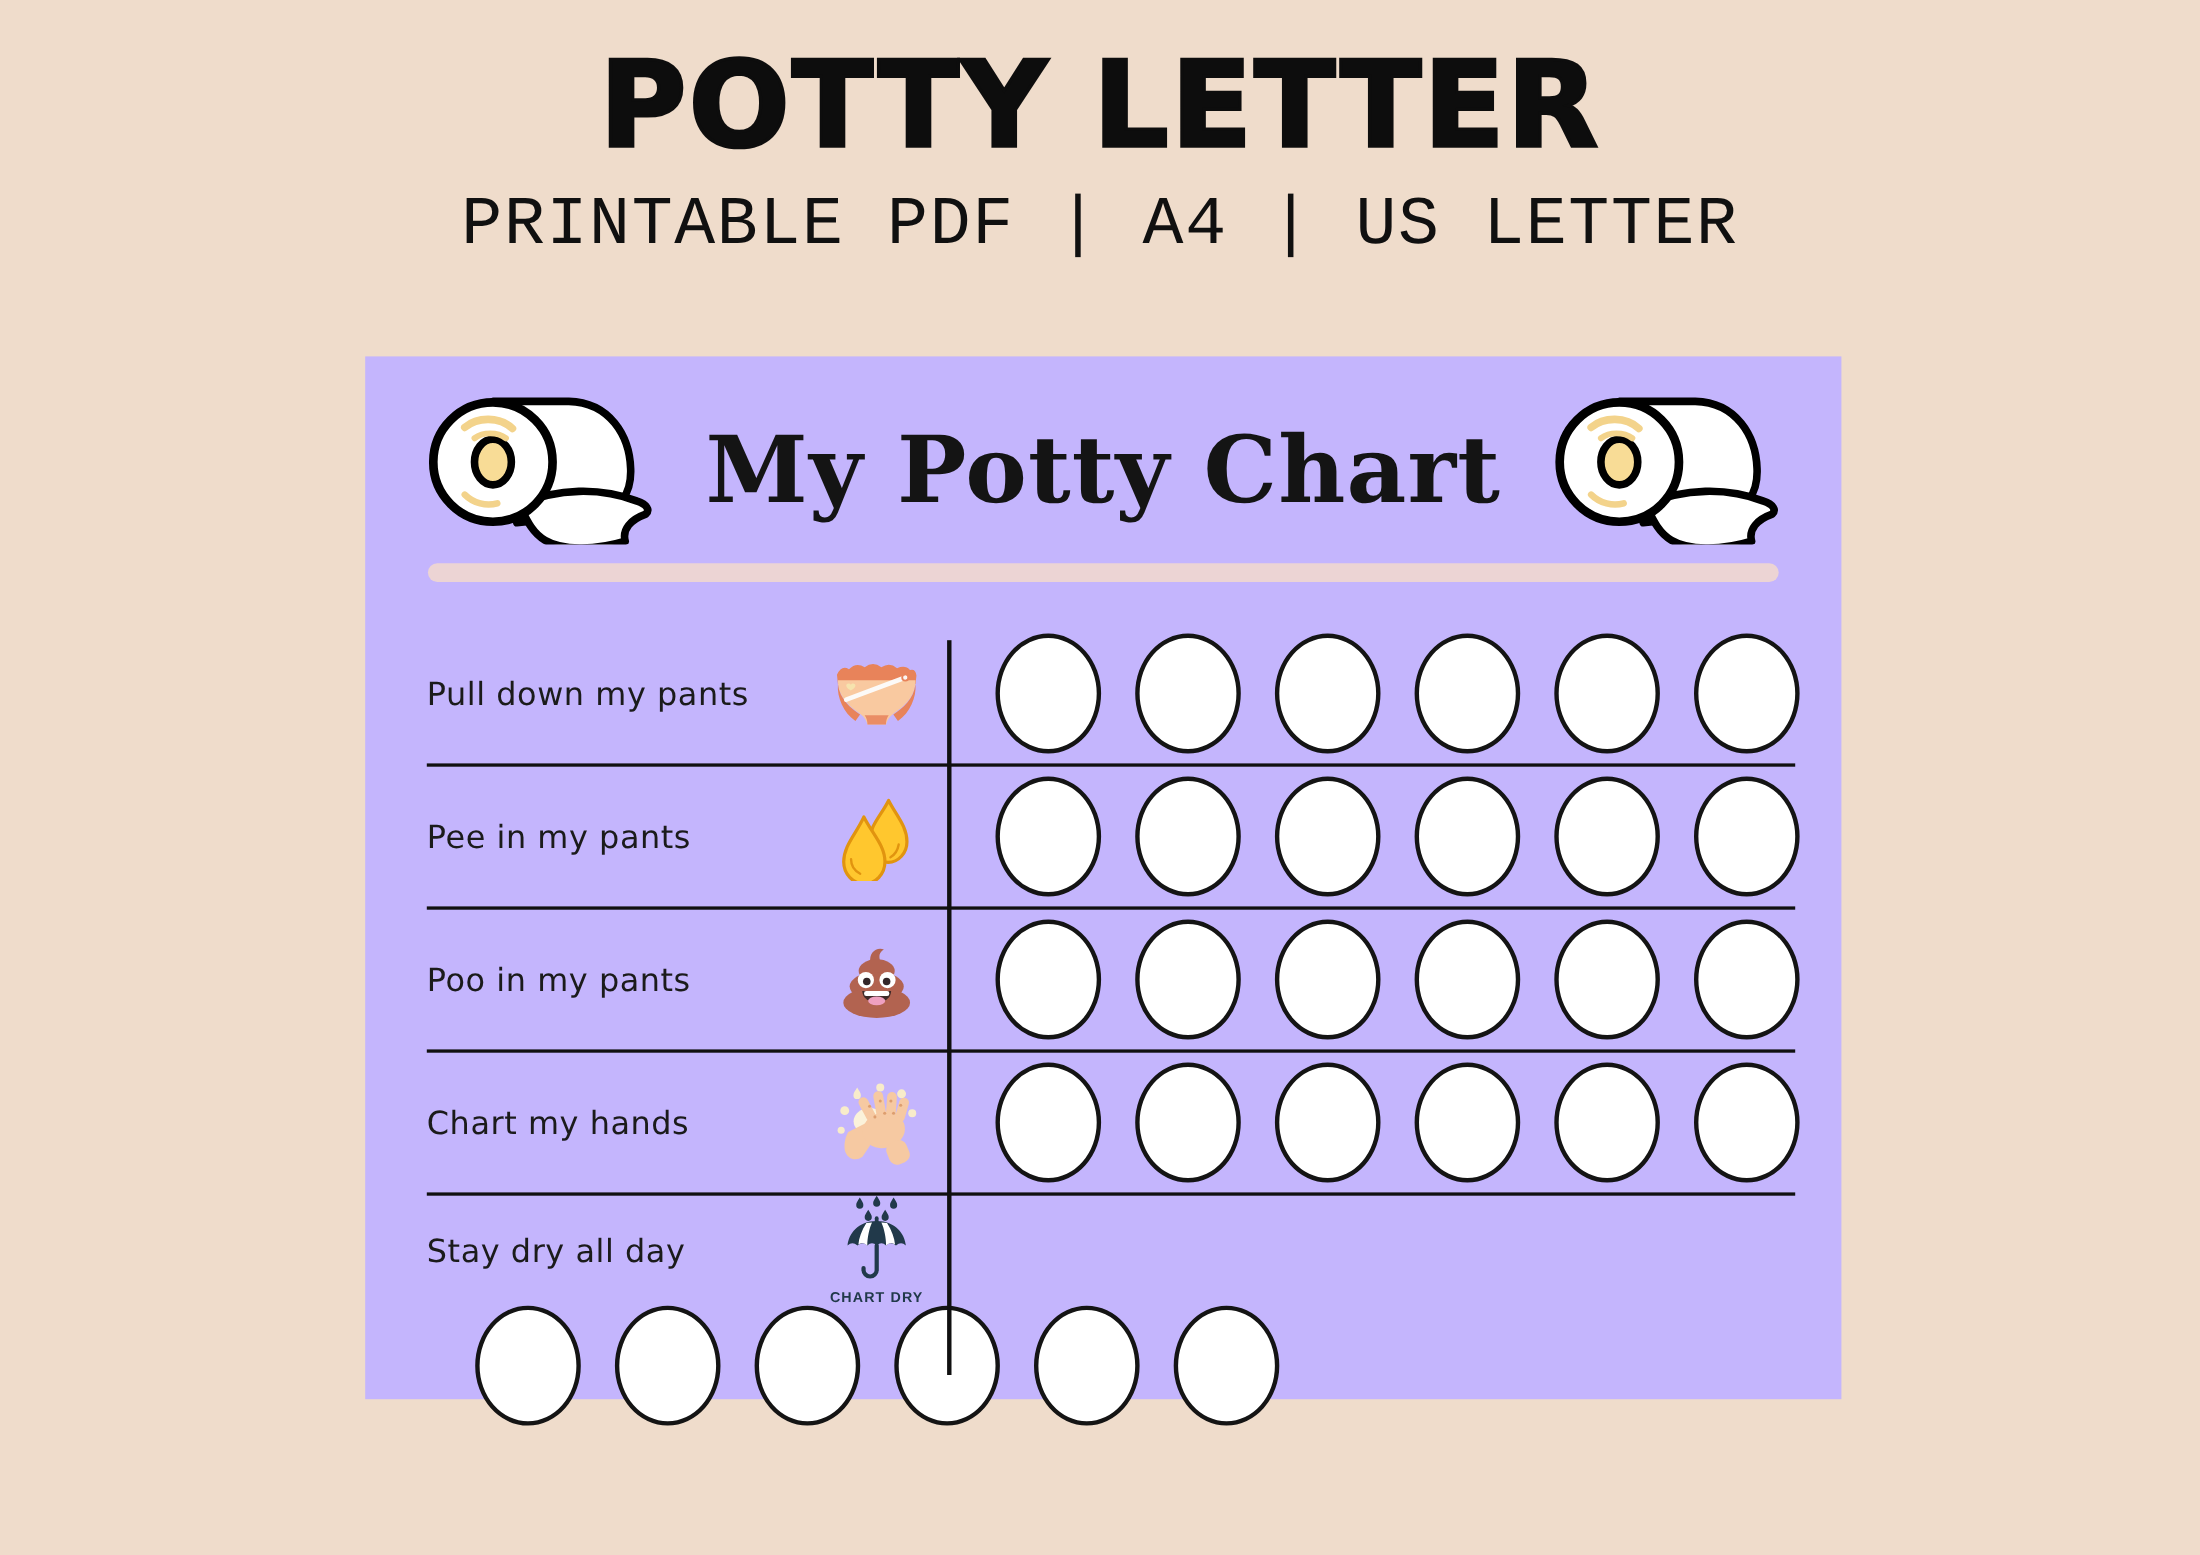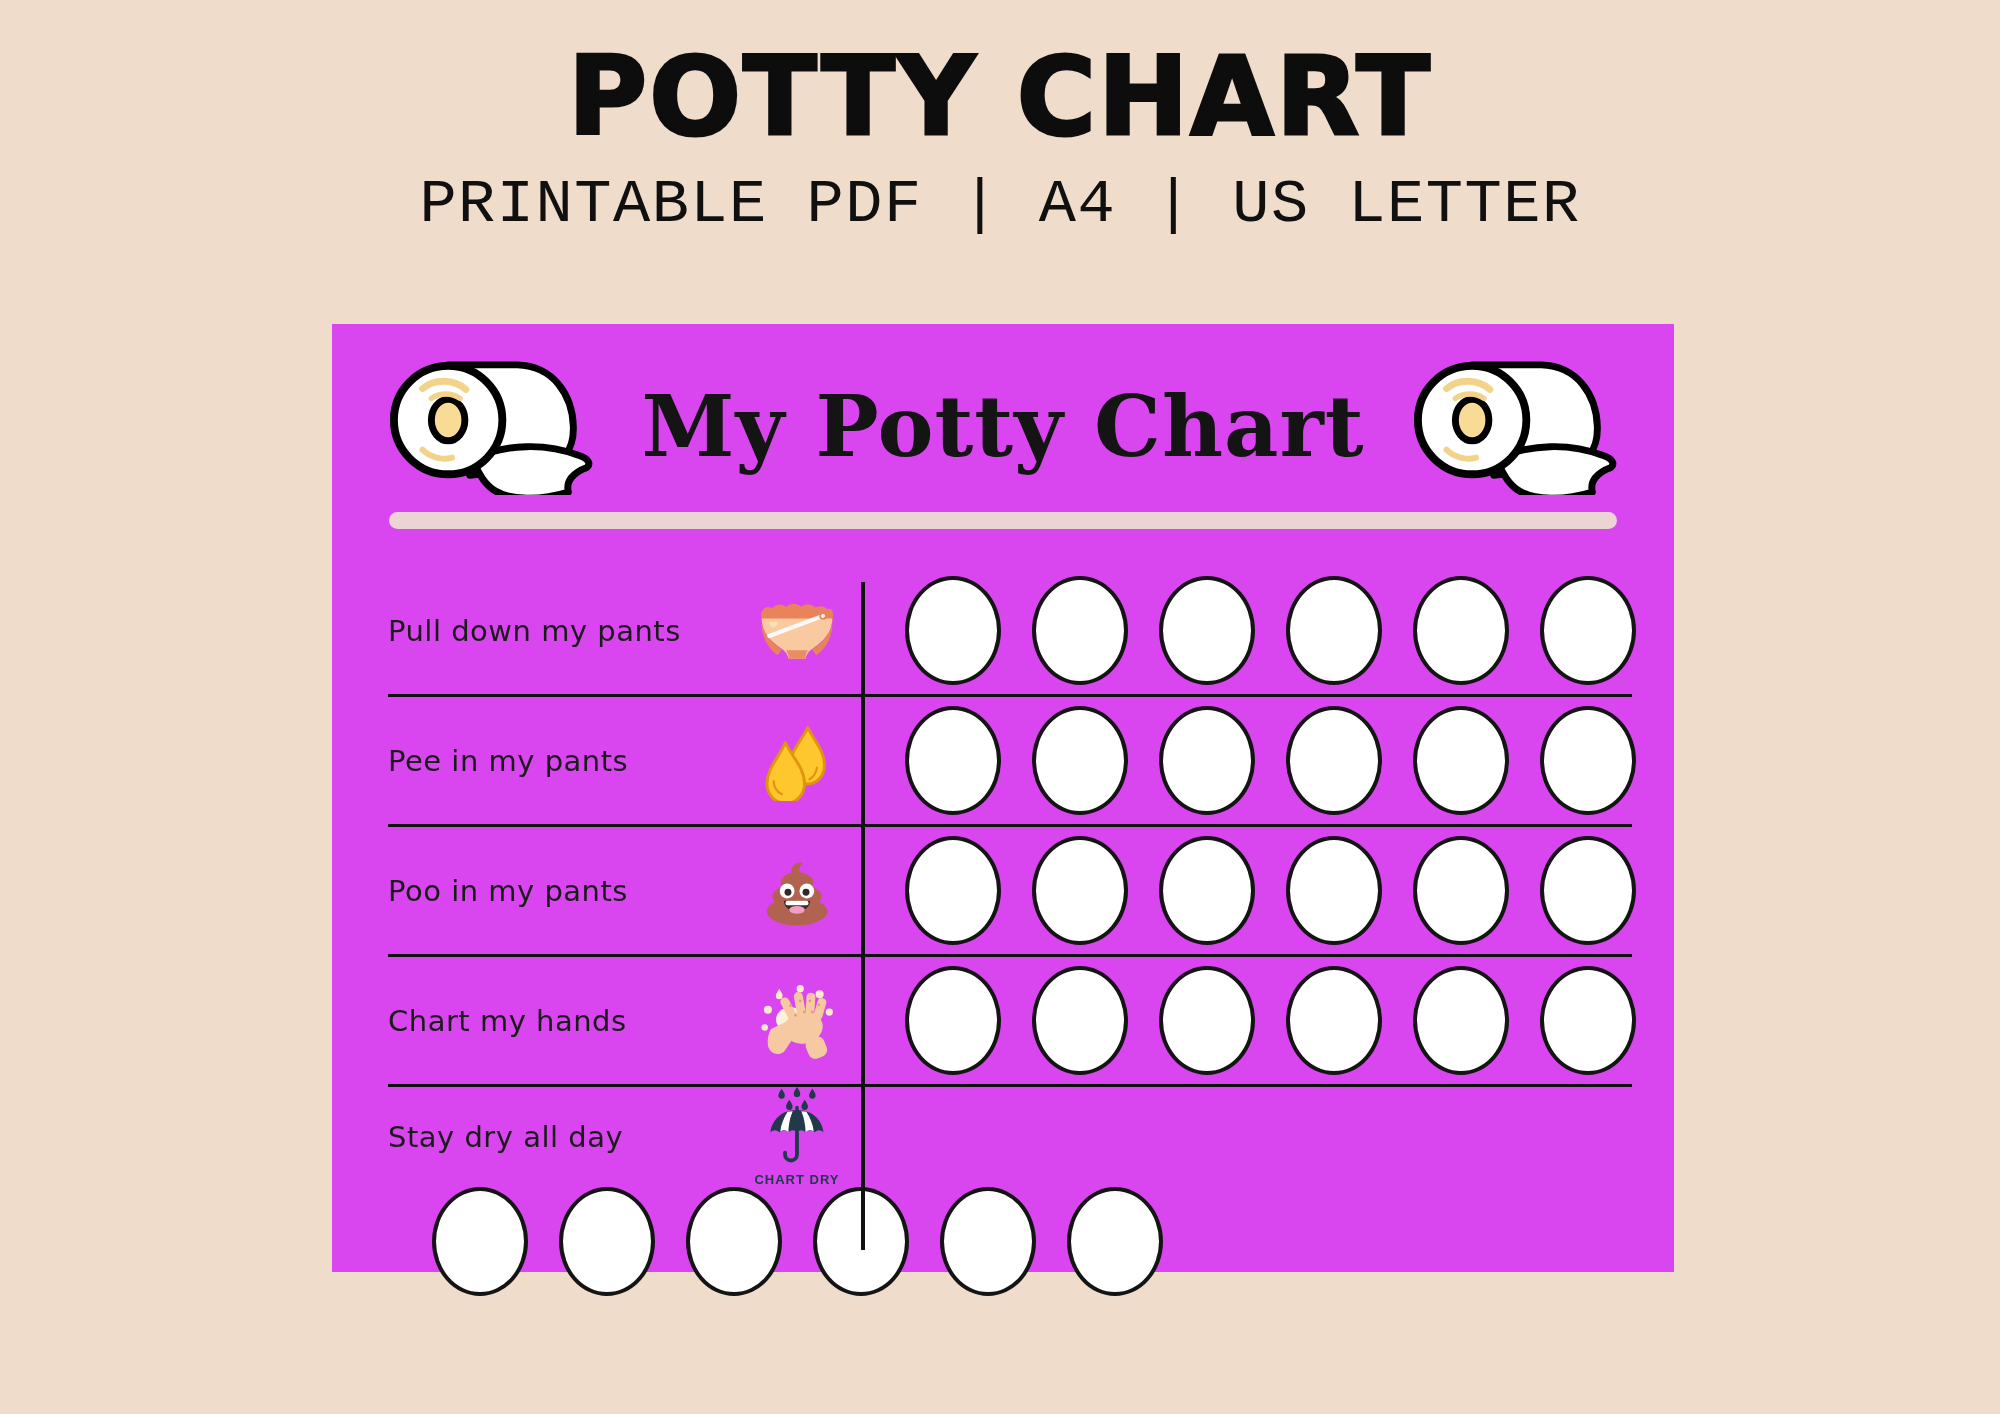"POTTY CHART" h1.main-title { text: CHART -> LETTER }
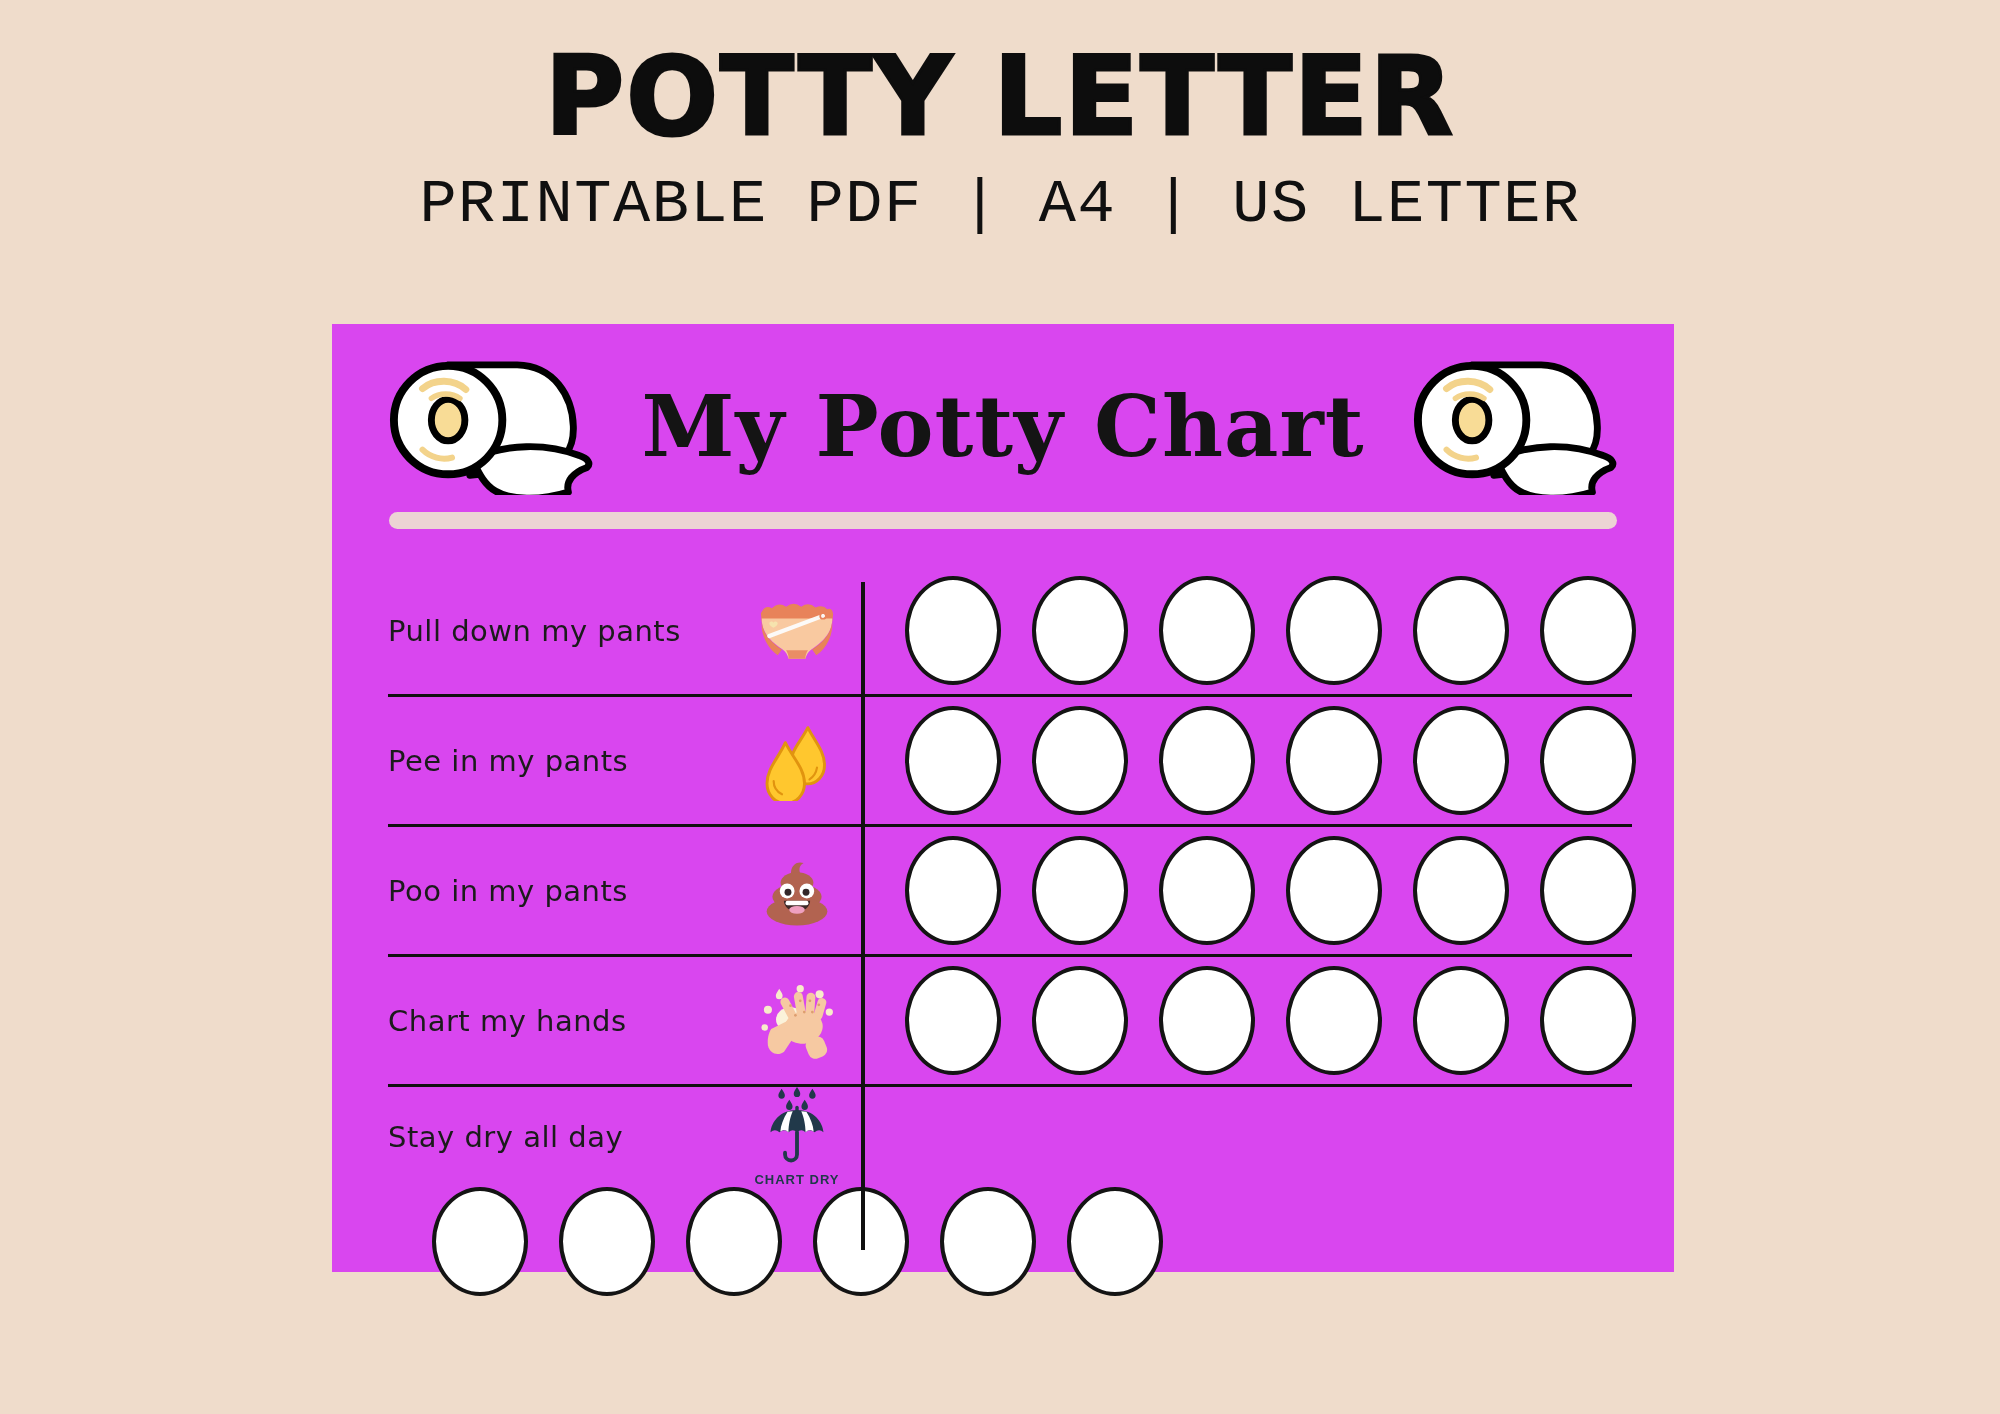"My Potty Chart" .card { background: #d946ef -> #c4b5fd }
